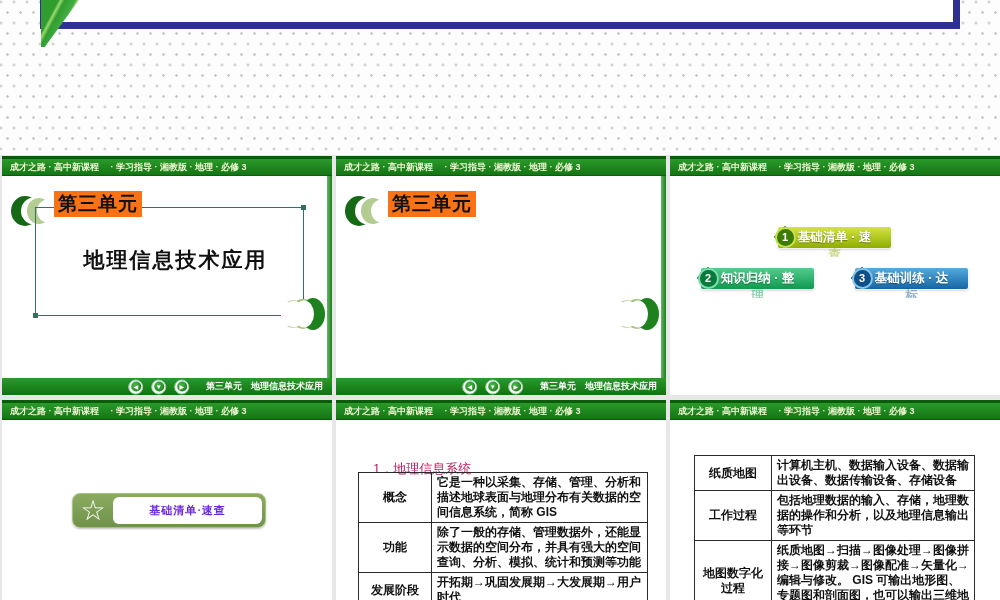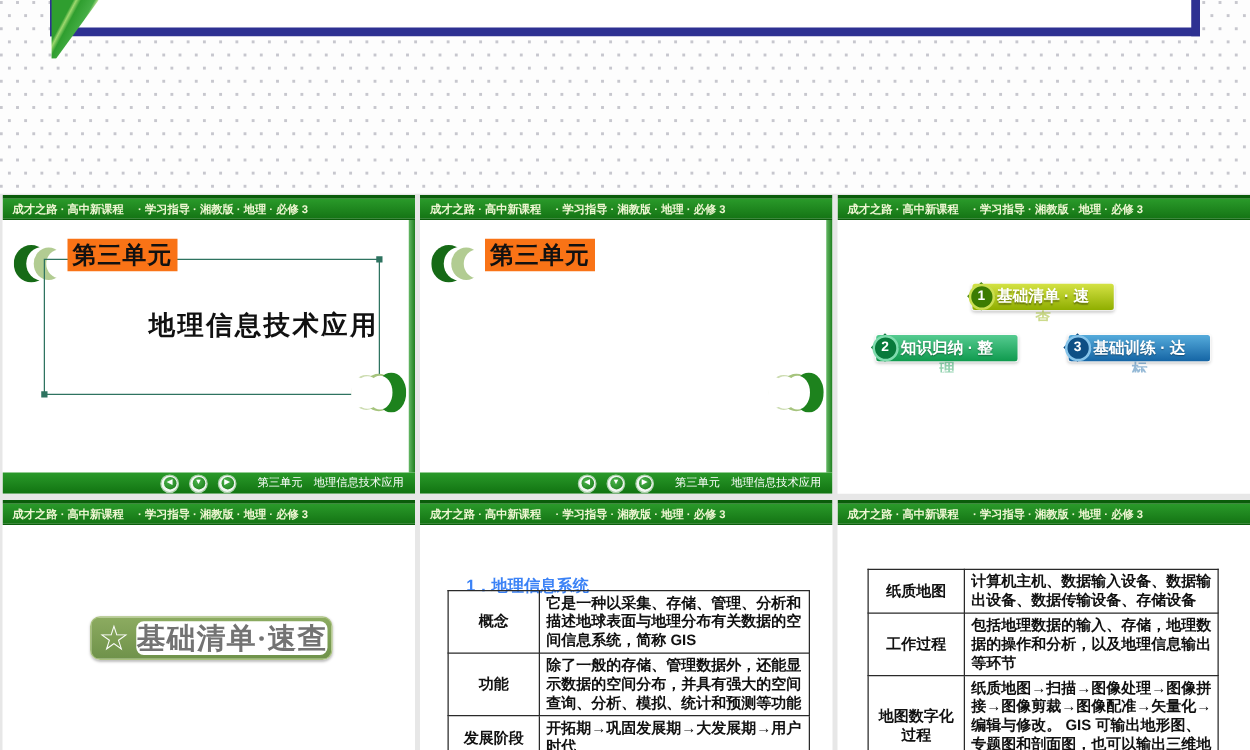"地理信息技术应用" .box-title { text-align: right -> center }
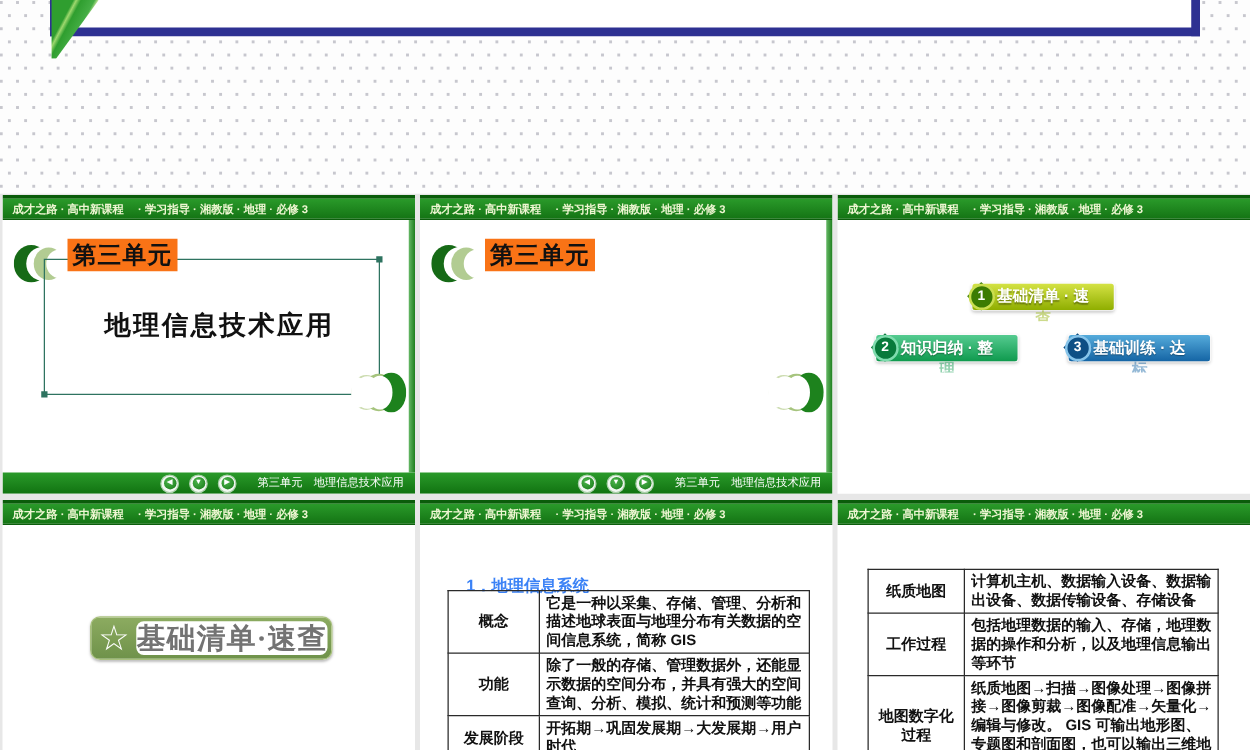"第三单元 地理信息技术应用" .ftr-label { font-weight: normal -> bold }
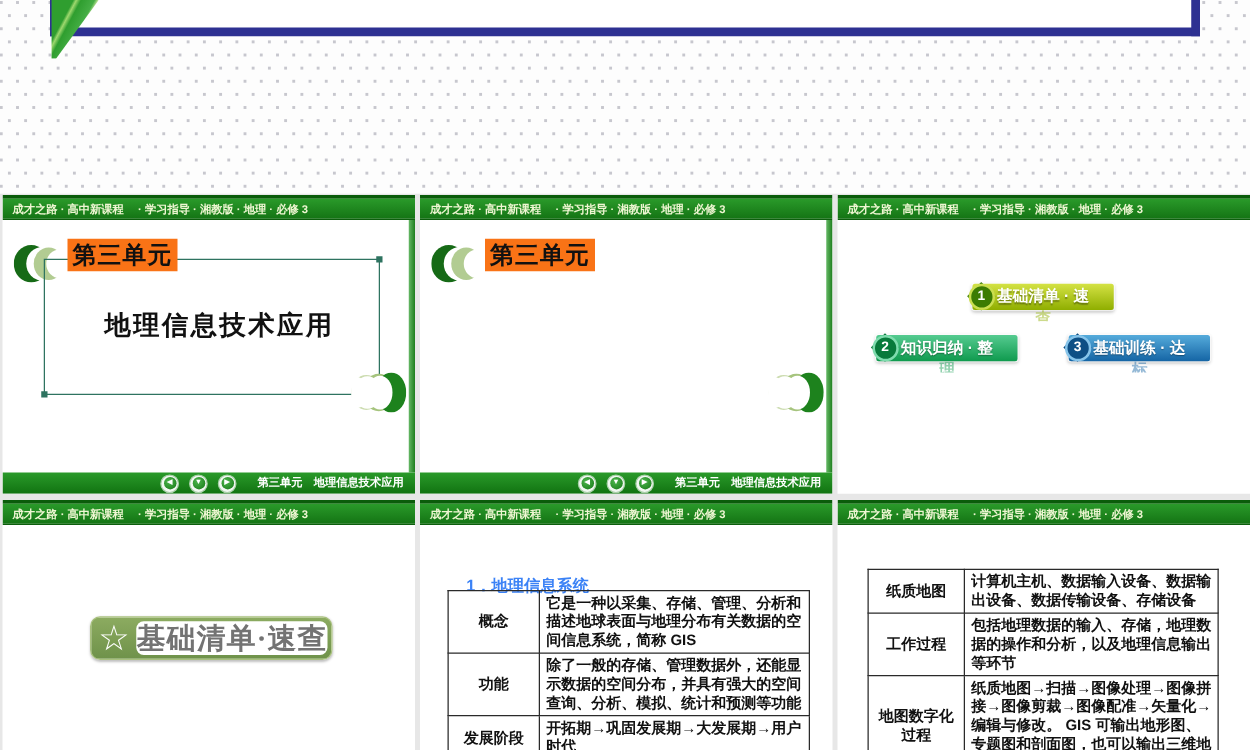"1．地理信息系统" .gis-h2 { color: #3b82f6 -> #be185d; font-weight: bold -> normal }
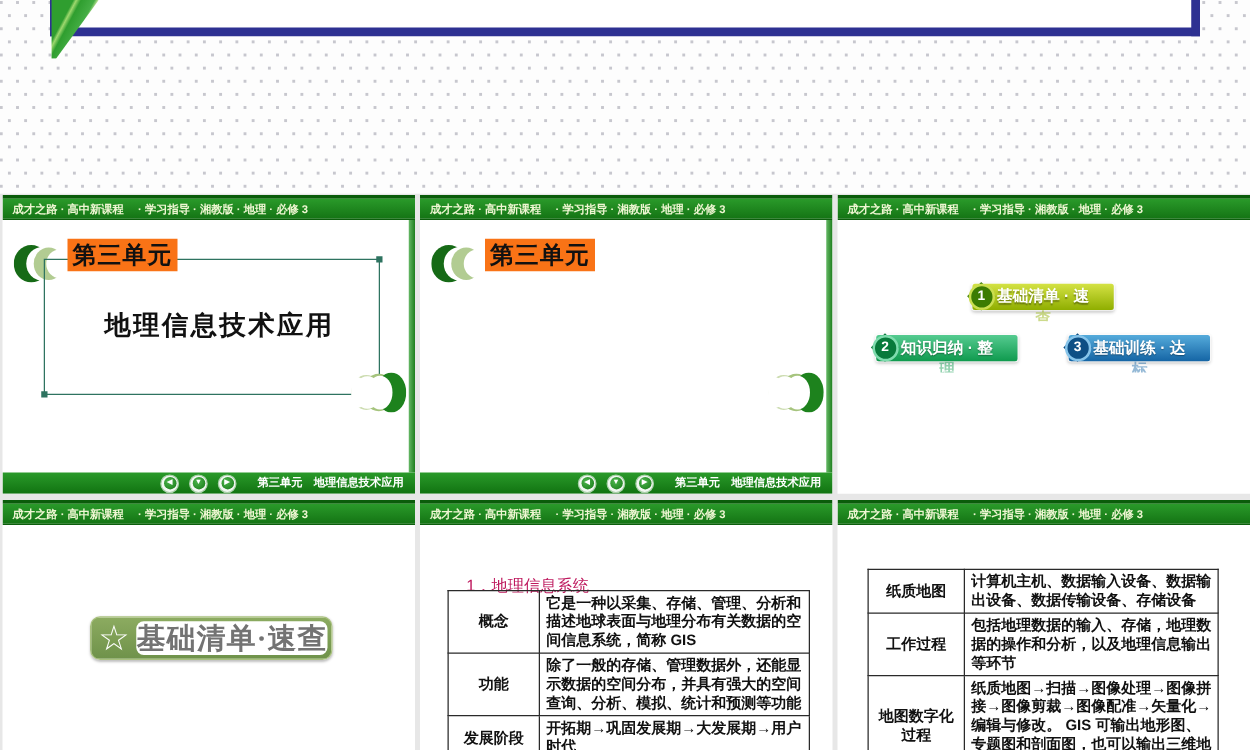"基础清单·速查" .sec-inner { color: #737373 -> #6d28d9; font-size: 23px -> 11px }
